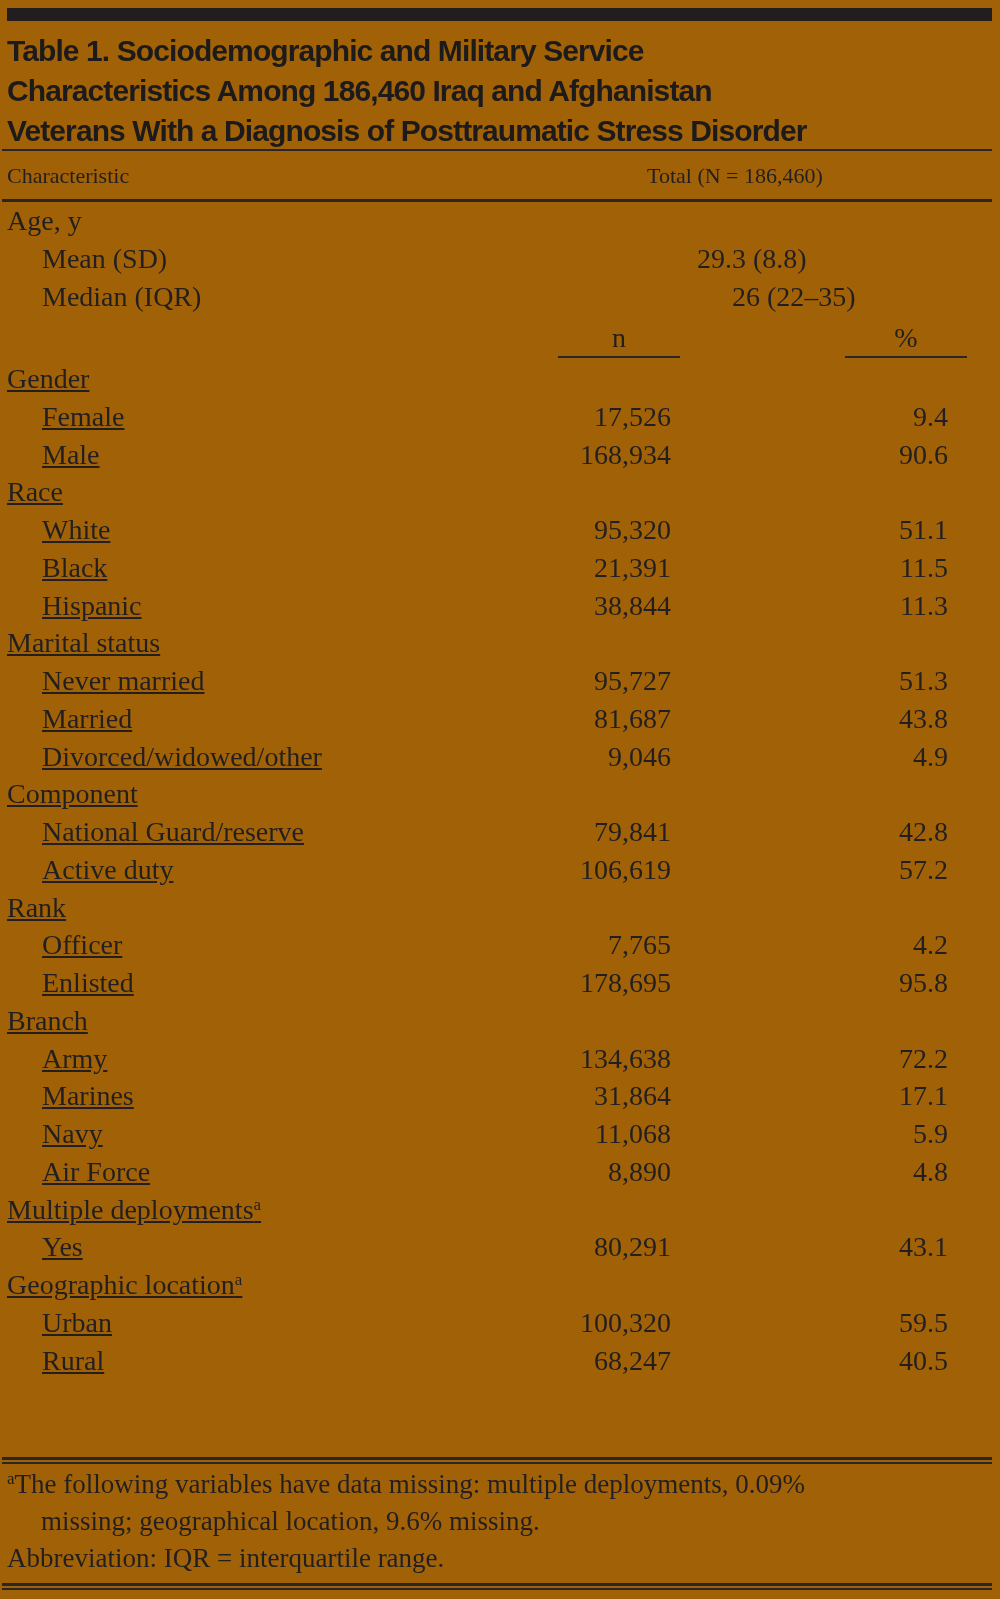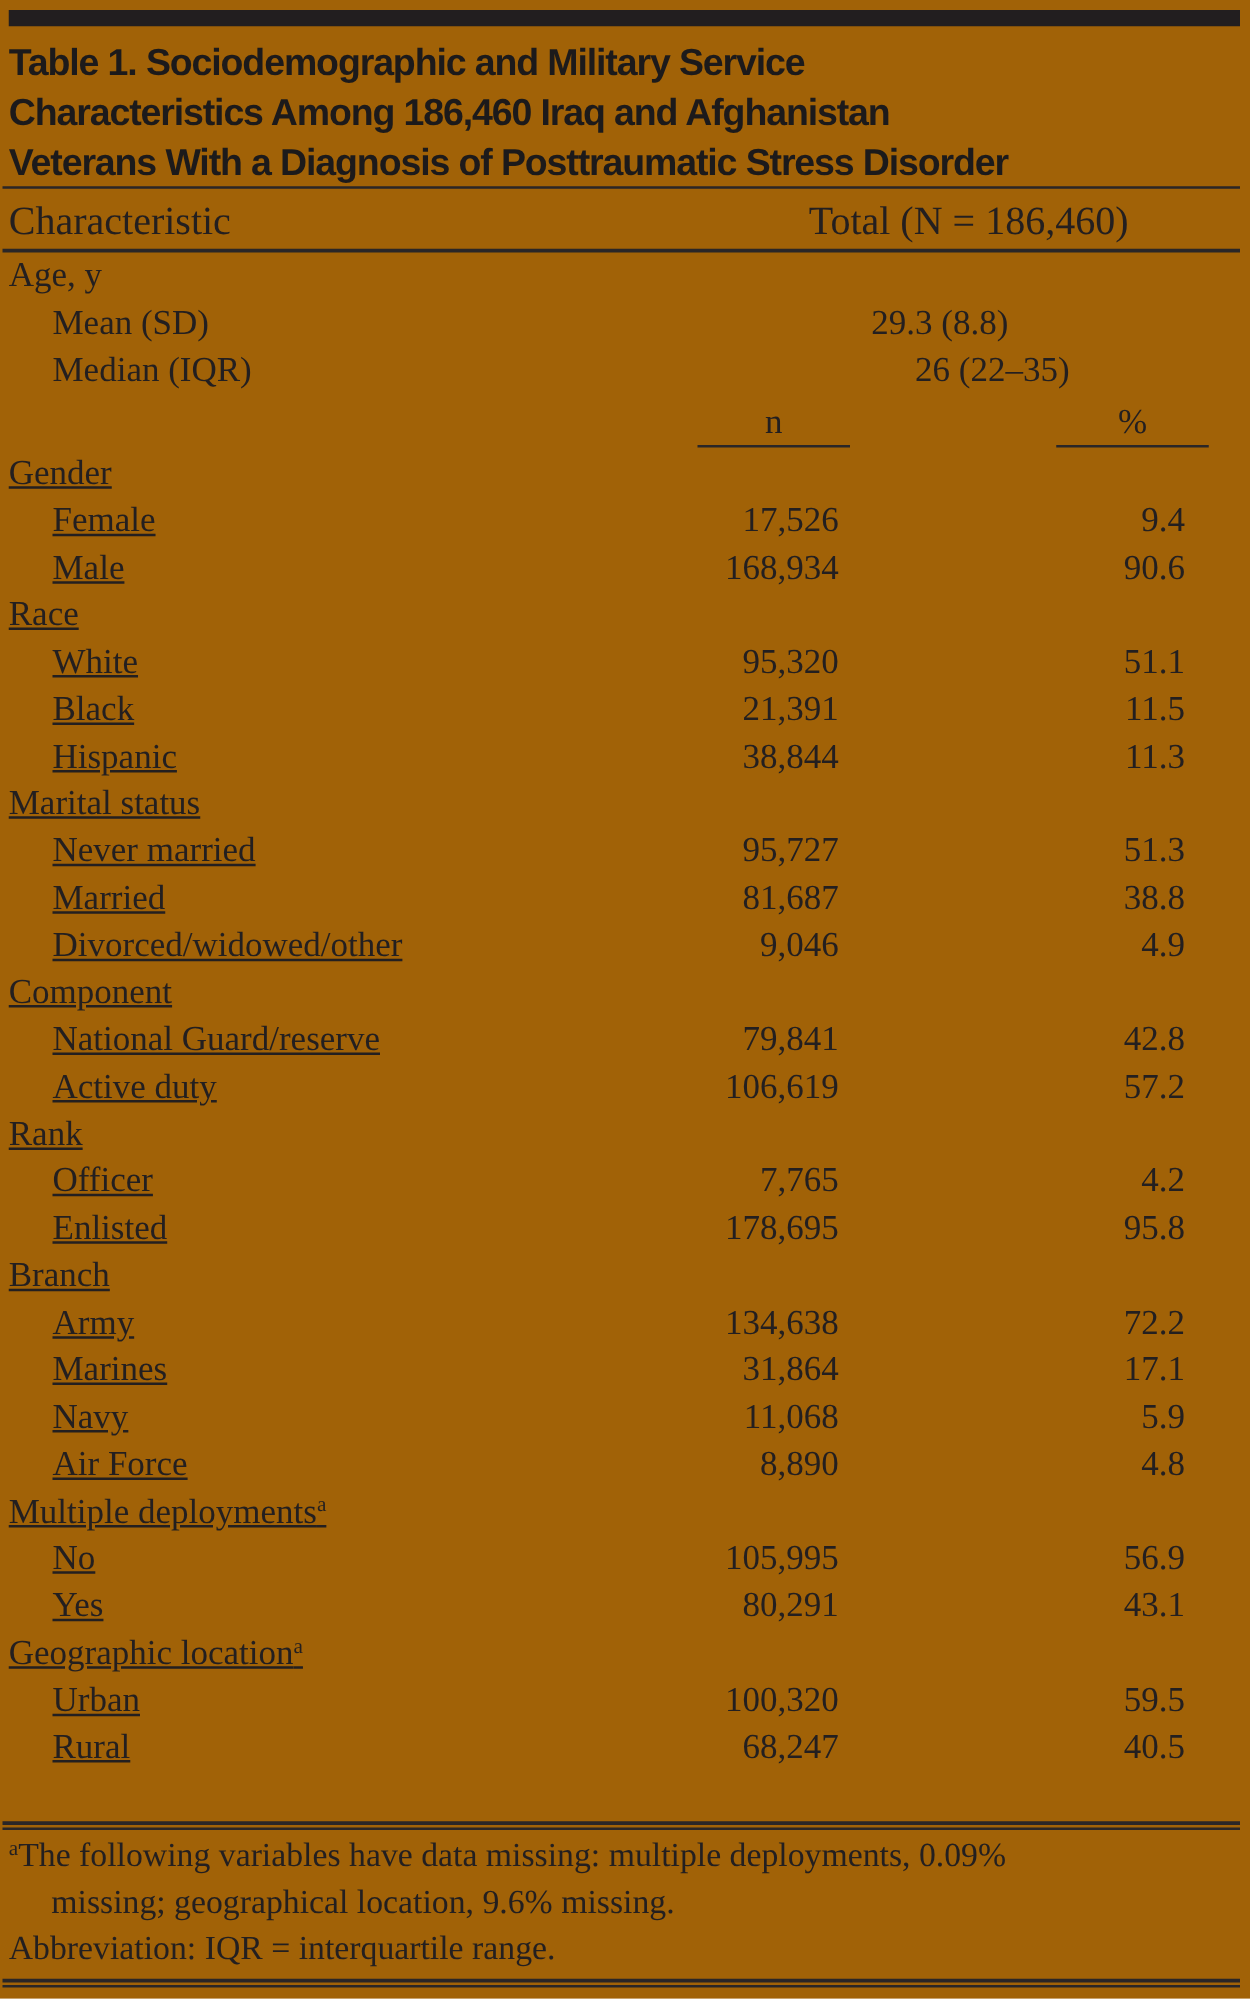"Characteristic" .header-row { font-size: 32px -> 22px }
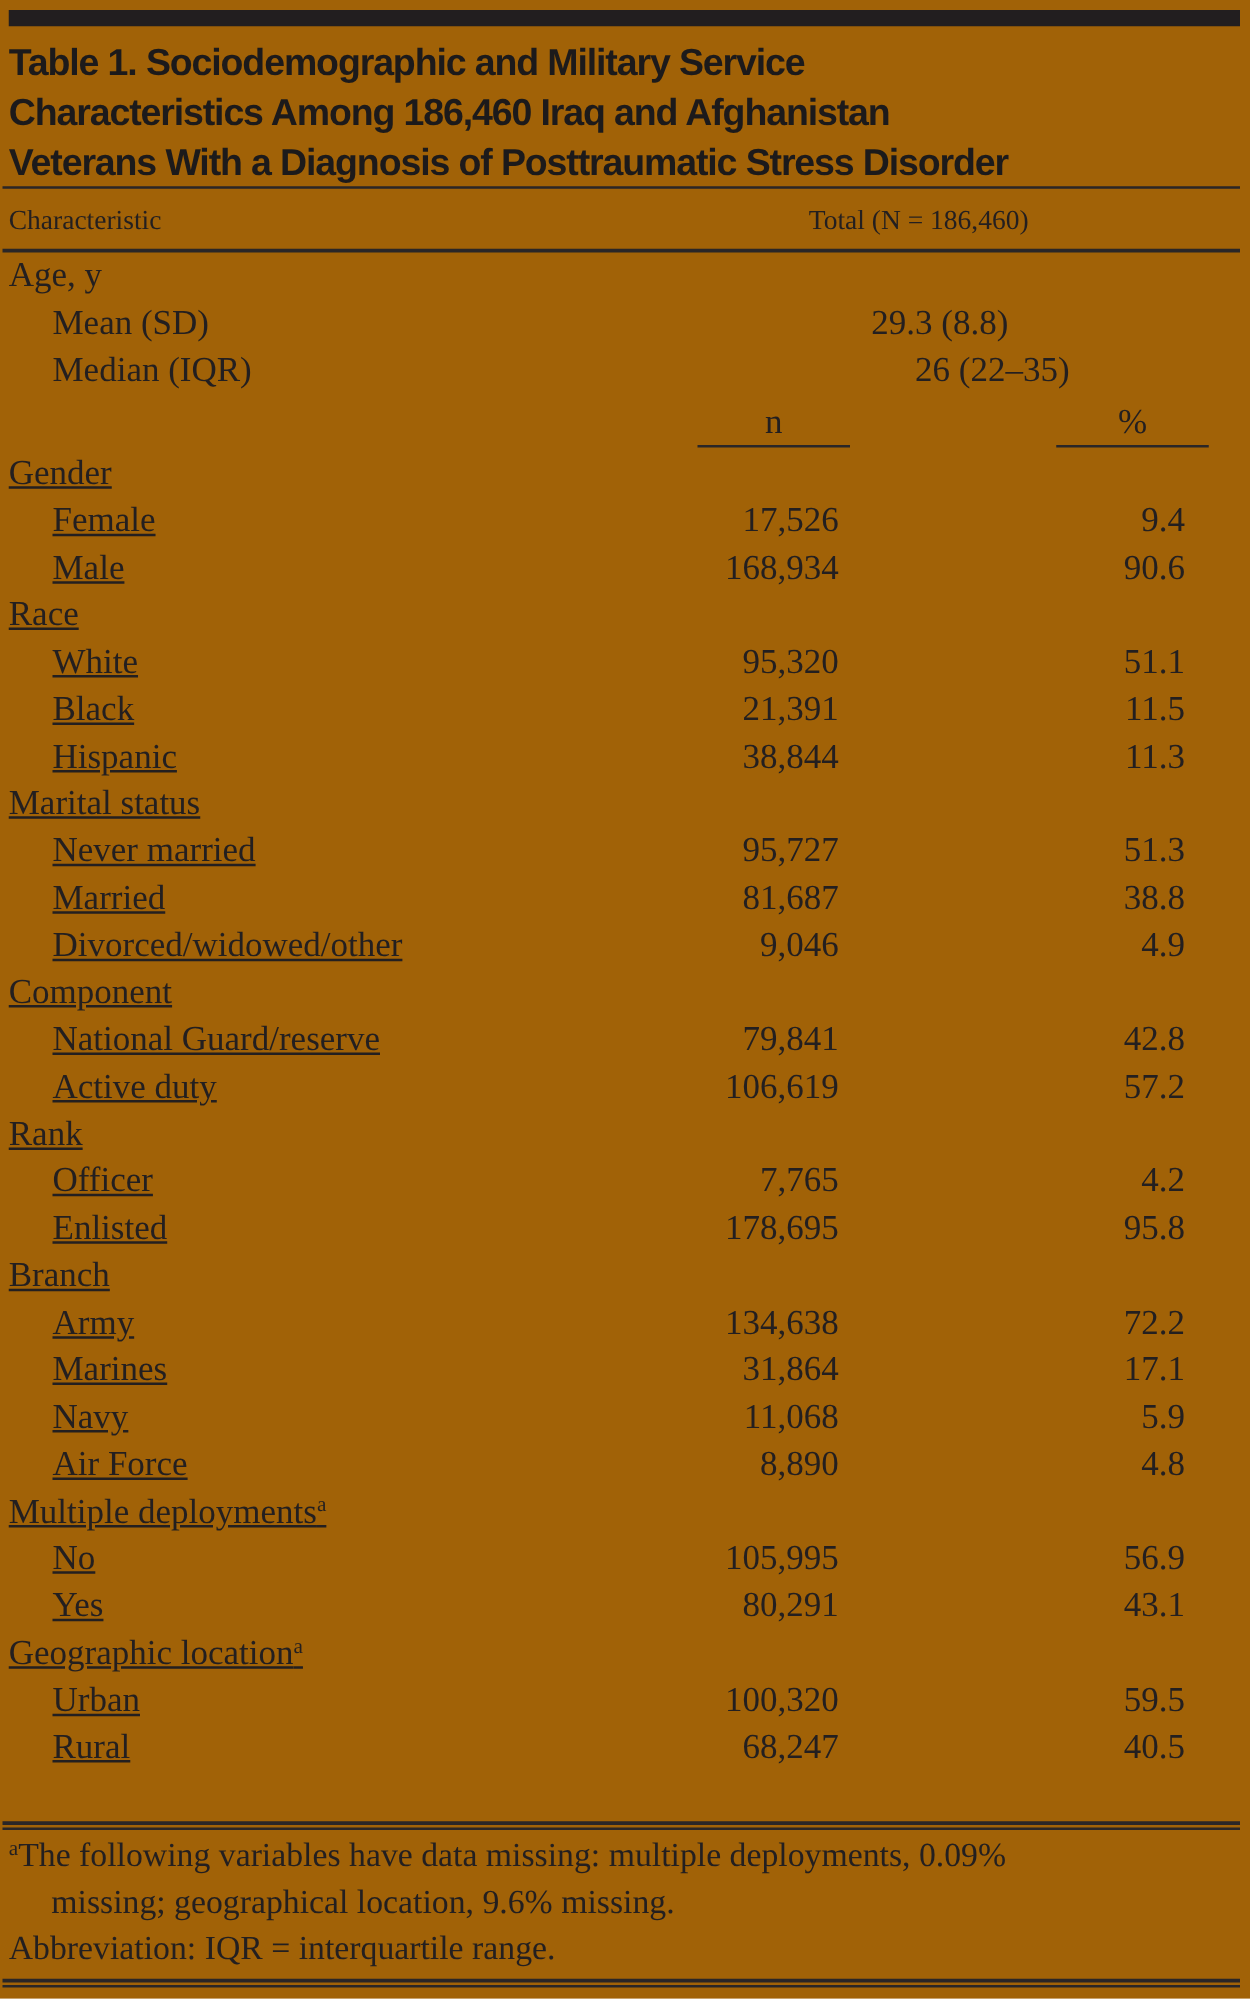"38.8" span.pct { text: 38.8 -> 43.8 }
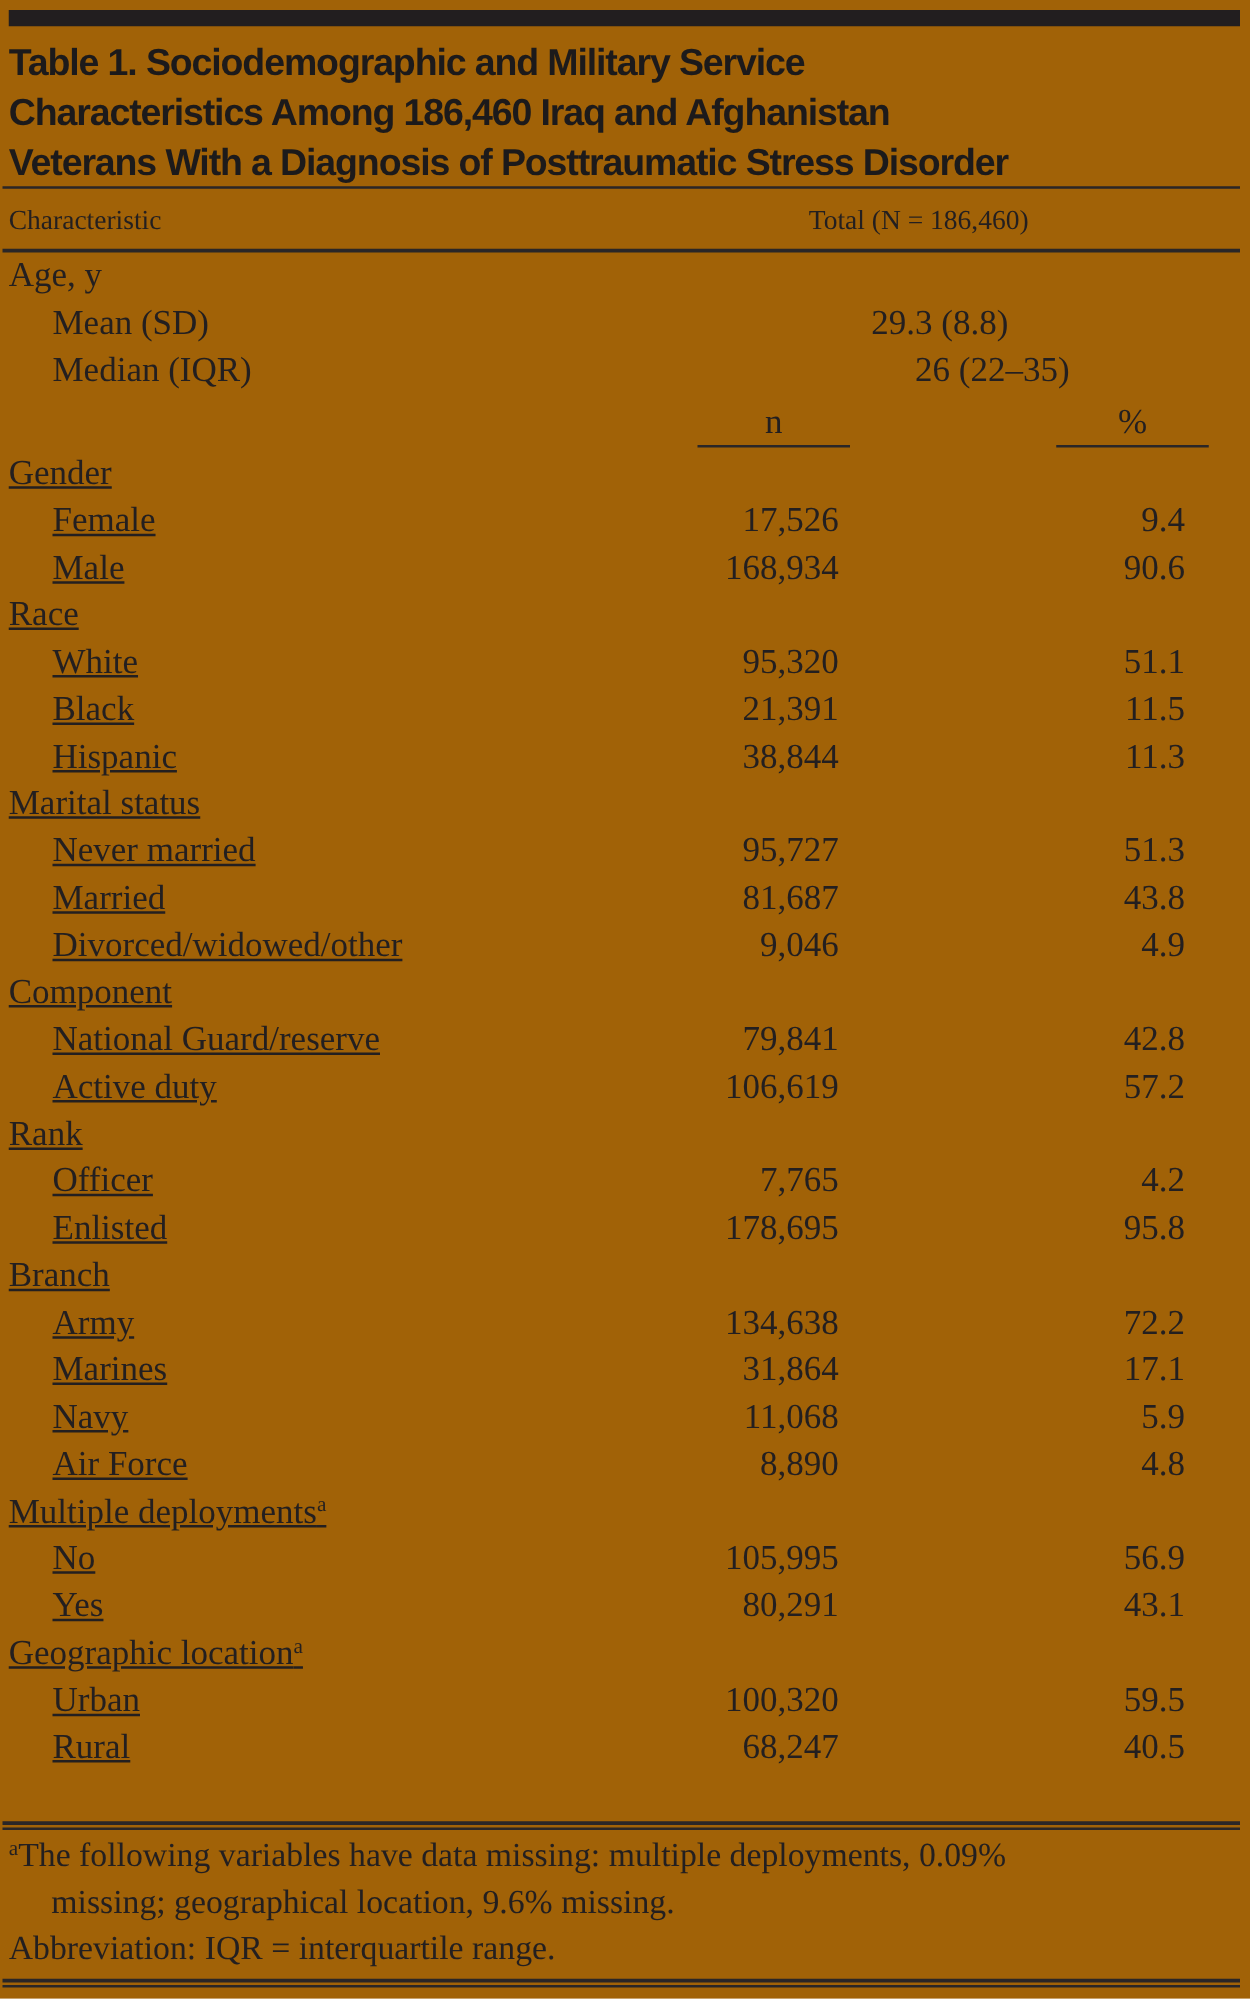"No" div.row { html: <div><span><span>No</span></span><span>105,995</span><span>56.9</span></div> -> none }
